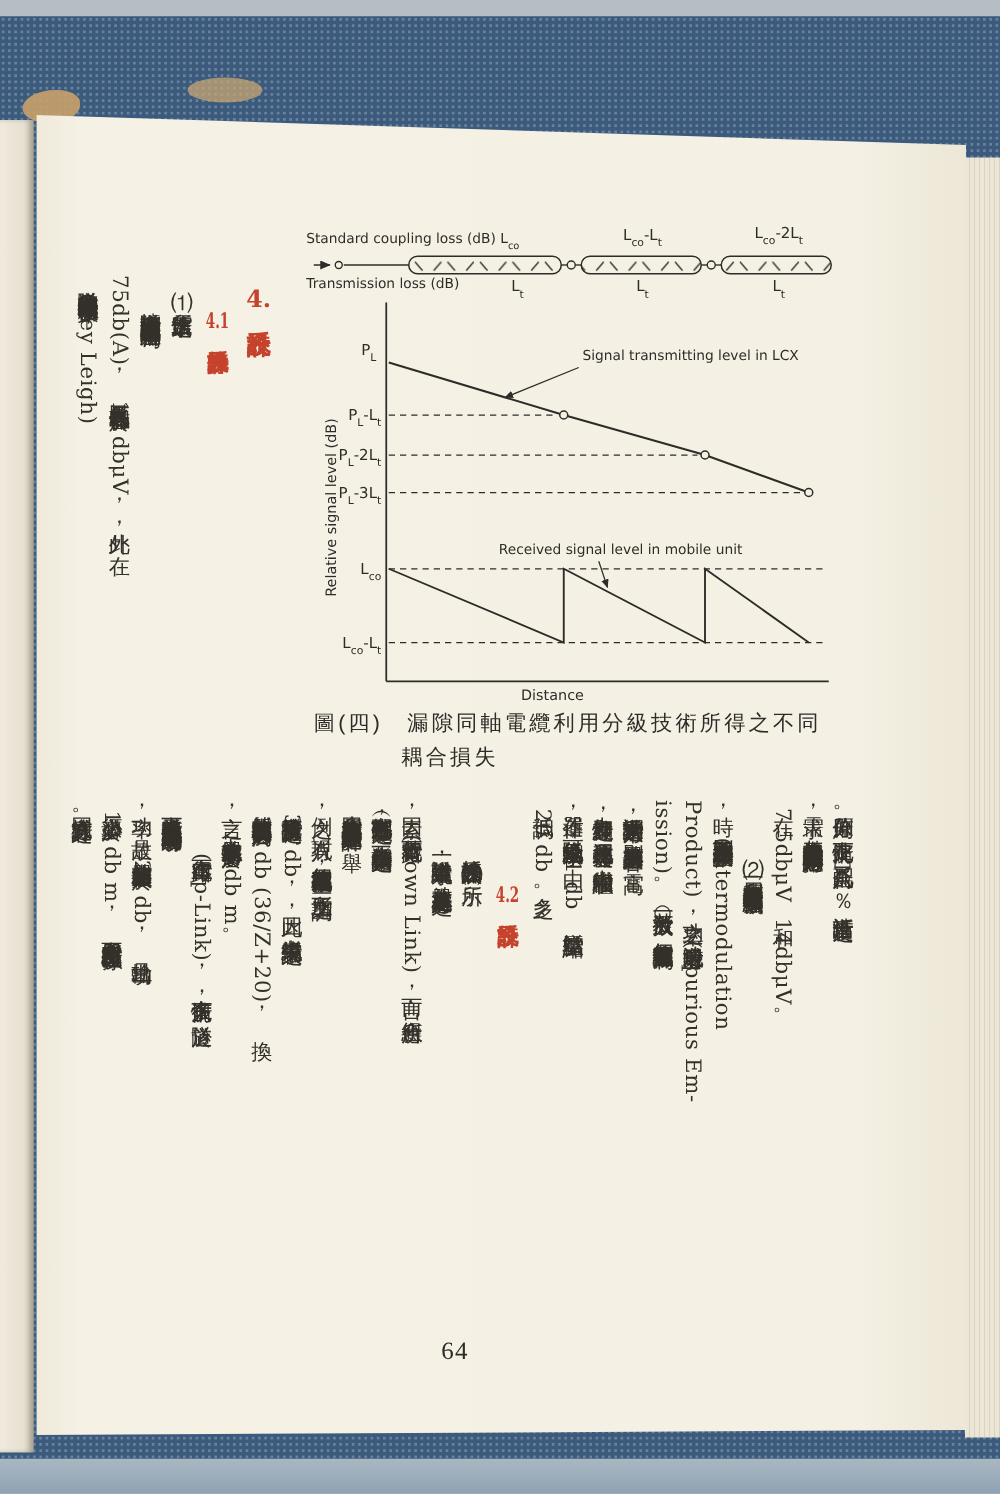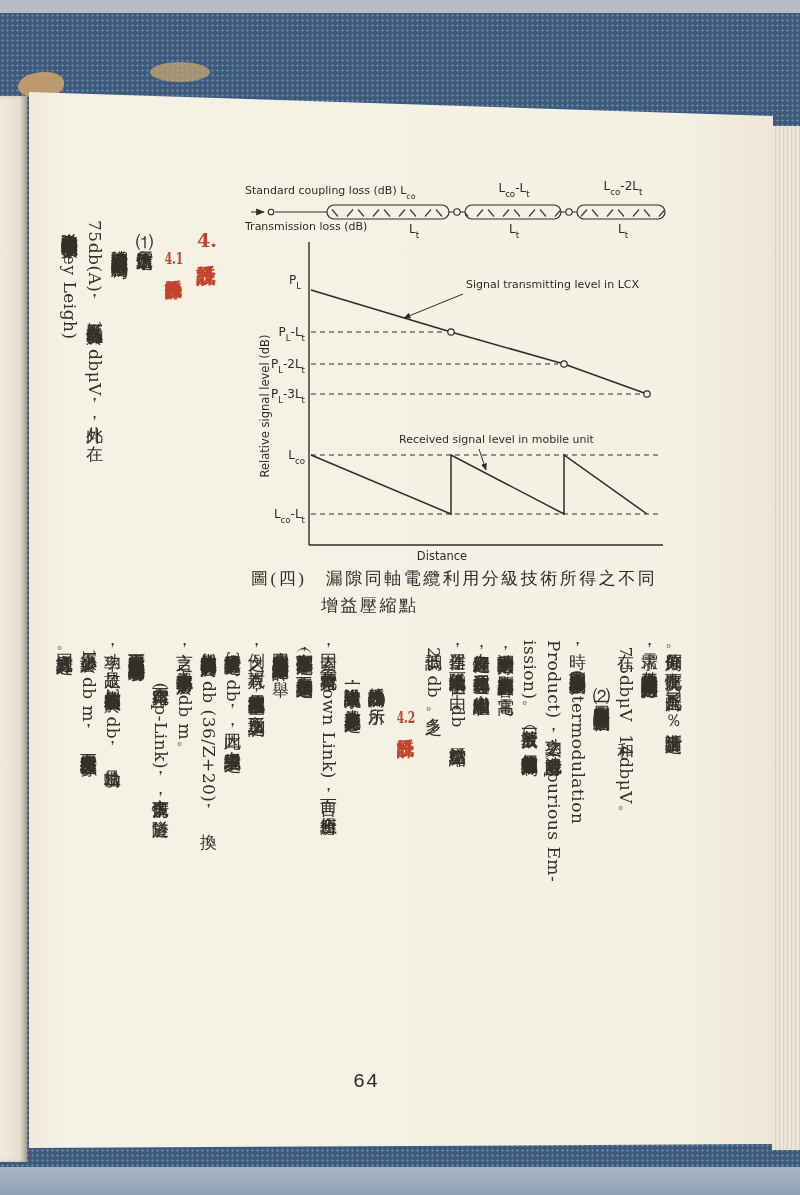"圖(四) 漏隙同軸電纜利用分級技術所得之不同" .caption { font-family: Liberation Serif, serif -> Liberation Sans, sans-serif }
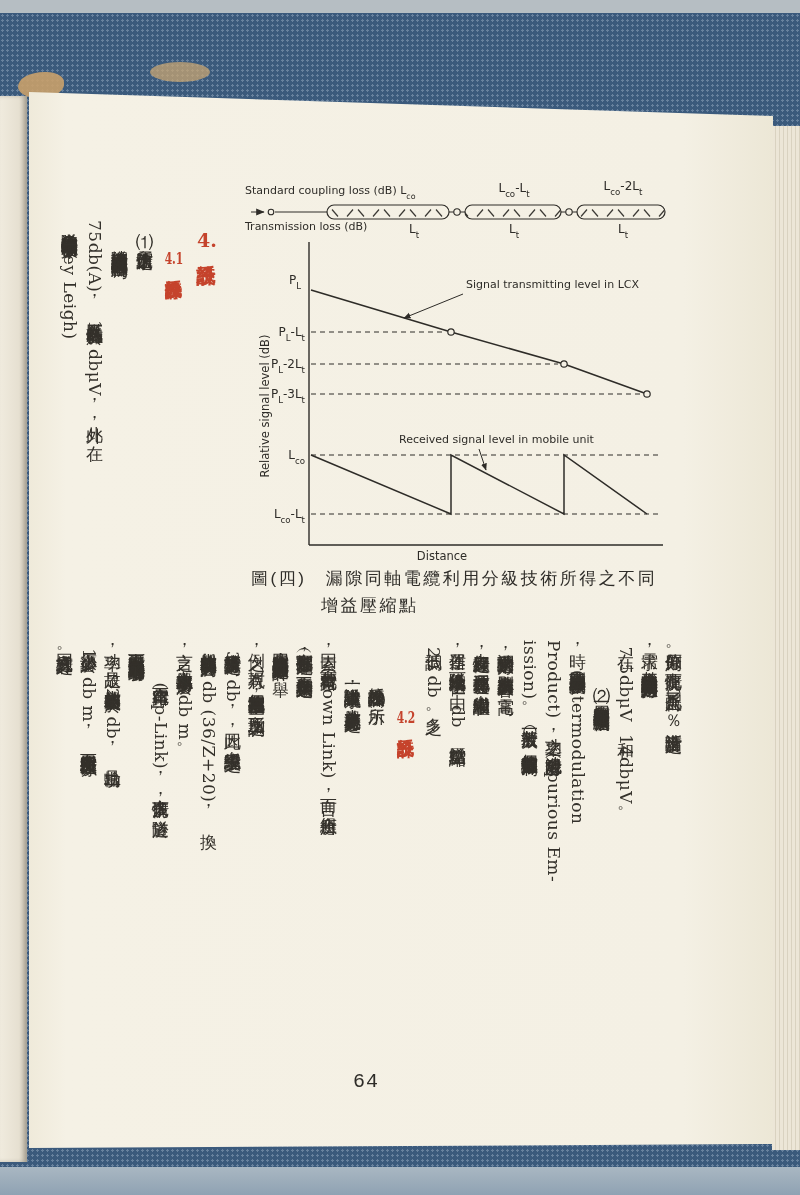"增益壓縮點" div.caption { text: 增益壓縮點 -> 耦合損失 }
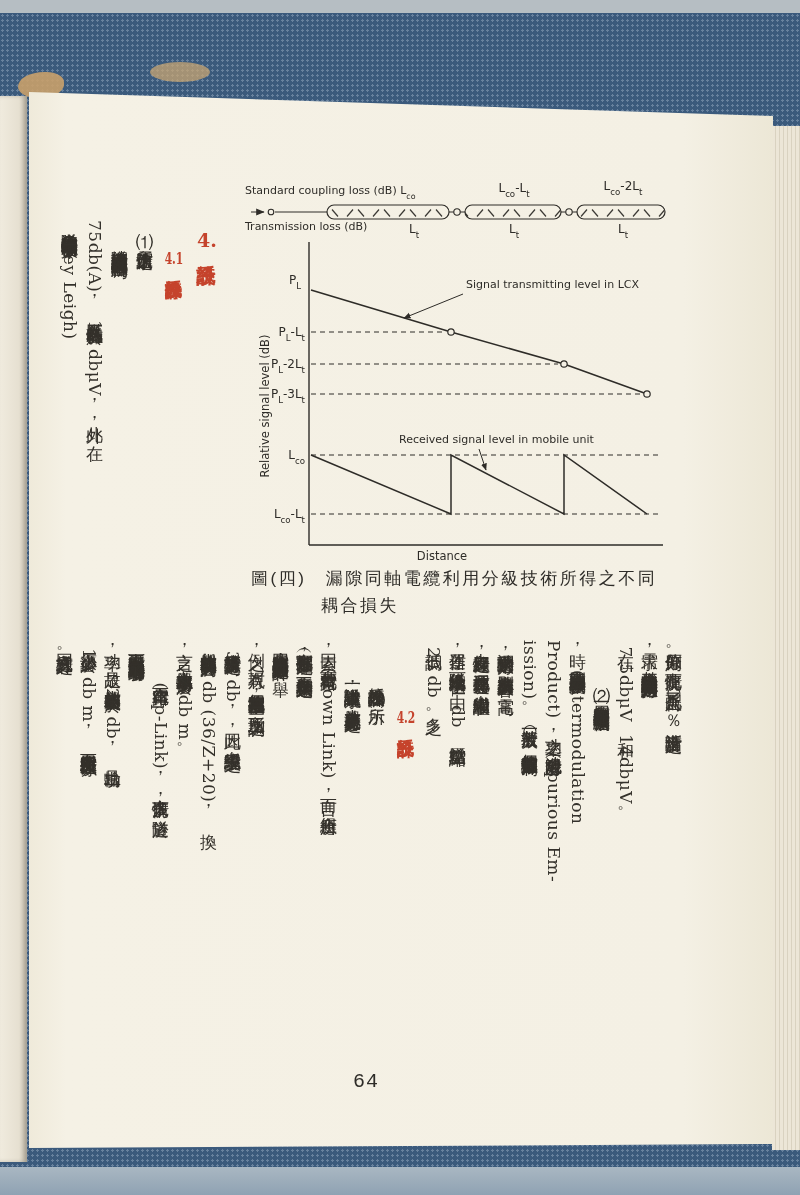"64" .pagenum { font-family: Liberation Mono, monospace -> Liberation Serif, serif }
